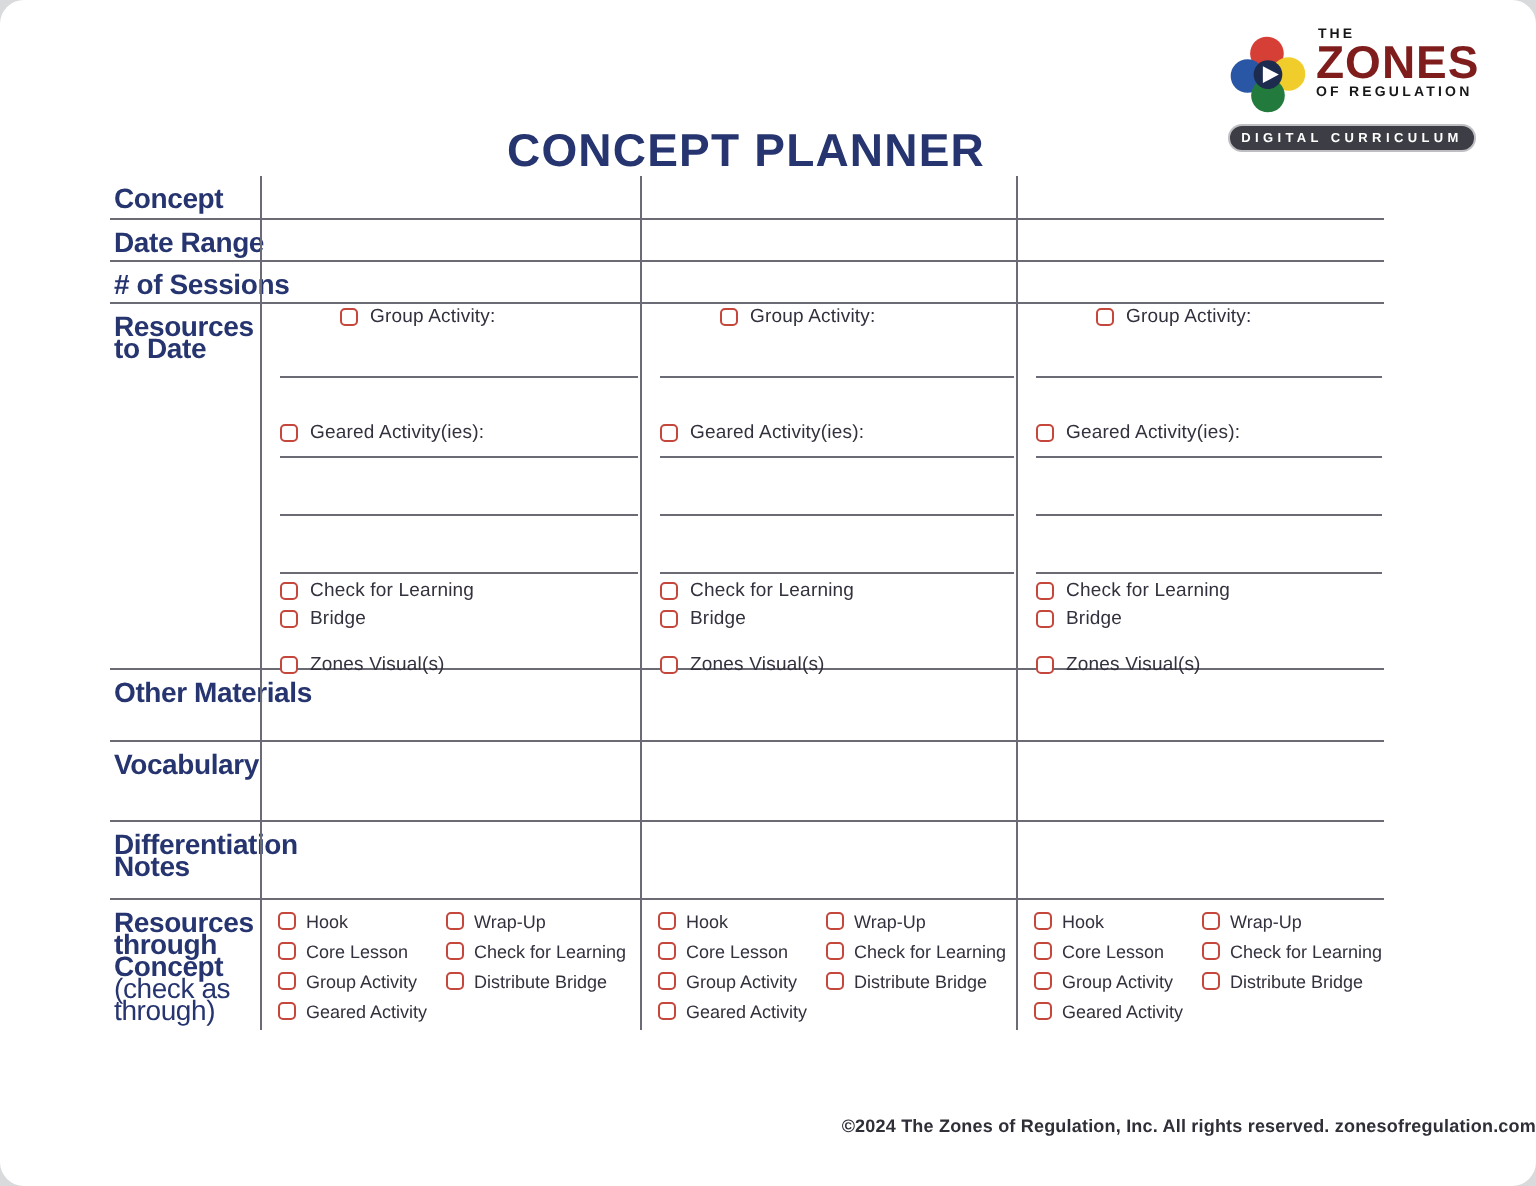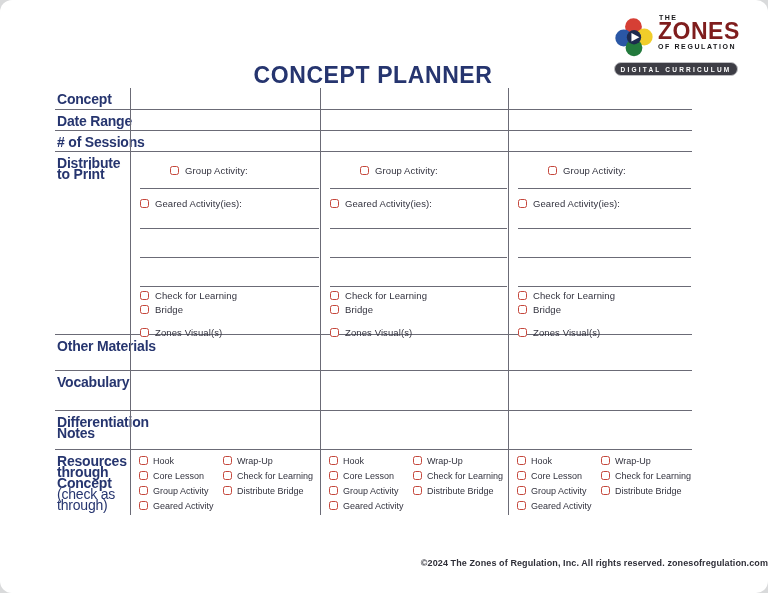"Distribute to Print" div.cell { text: Distribute to Print -> Resources to Date }
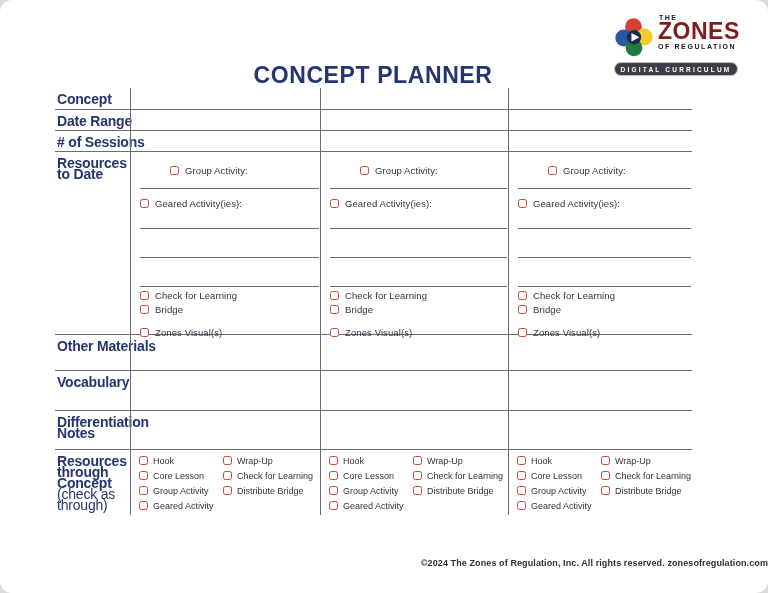"Group Activity:" .res .r-group { top: 12px -> 0 }
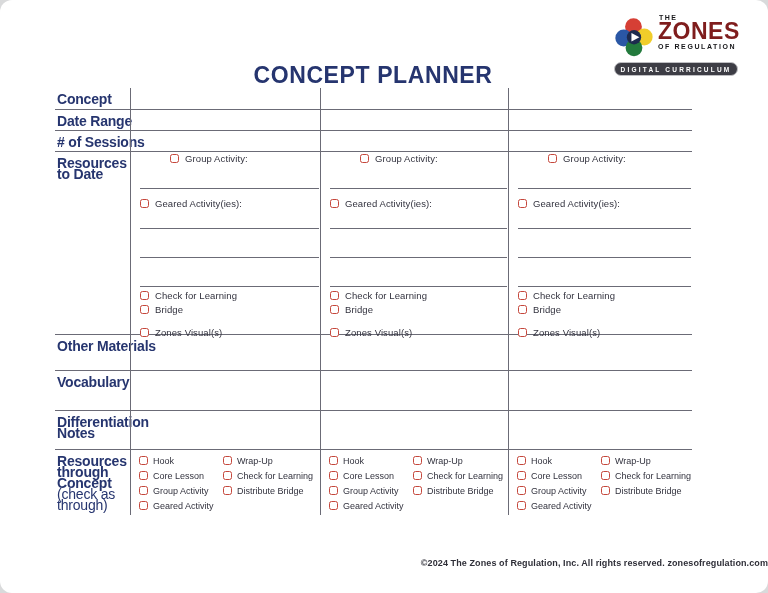"Geared Activity(ies):" .res .r-geared { top: 45px -> 58px }
